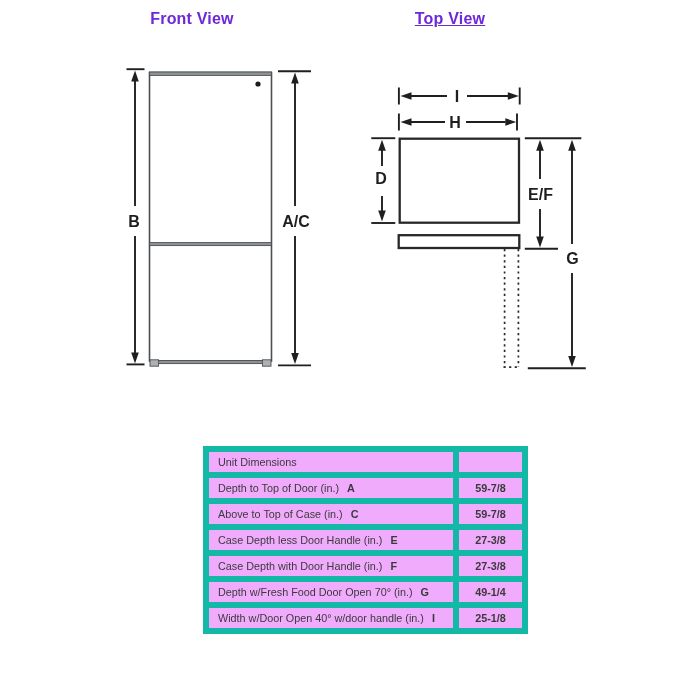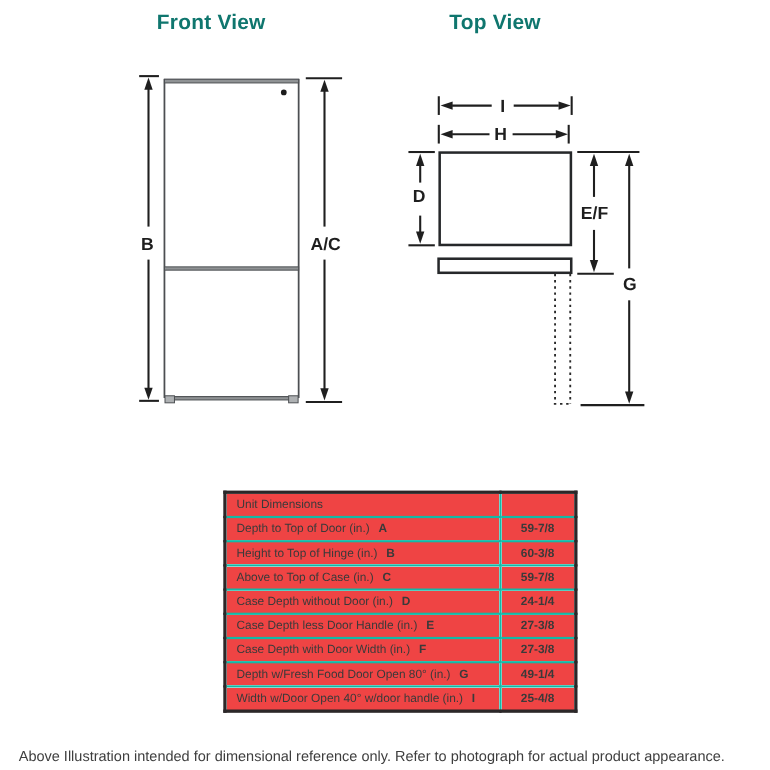"Front View" .view-title { color: #0f766e -> #6d28d9; font-size: 19px -> 16px }
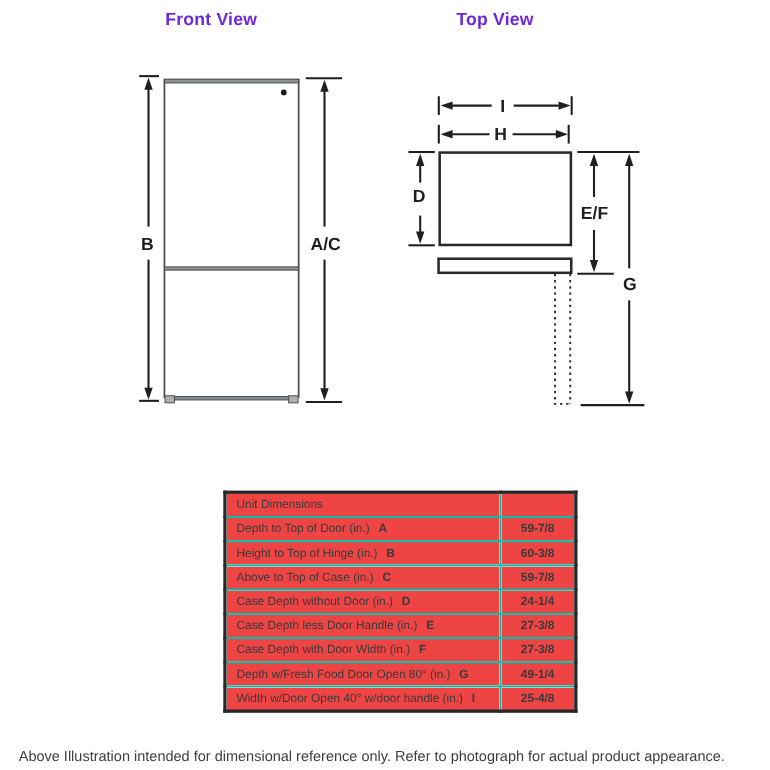"Top View" #topTitle { text-decoration: none -> underline }
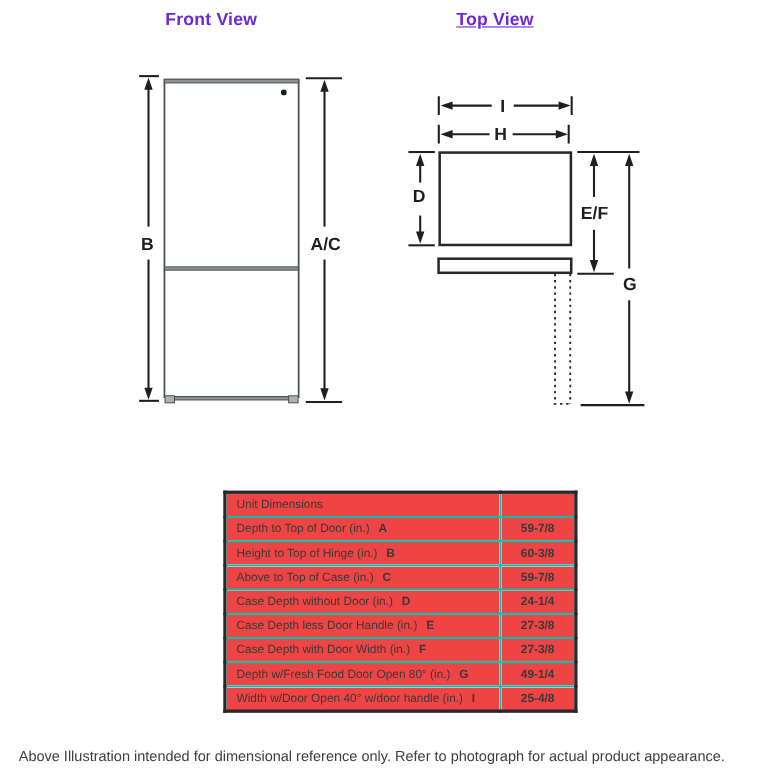"Unit Dimensions" .dims-table td { background: #ef4444 -> #f0abfc; border: 2px solid #14b8a6 -> 6px solid #14b8a6 }
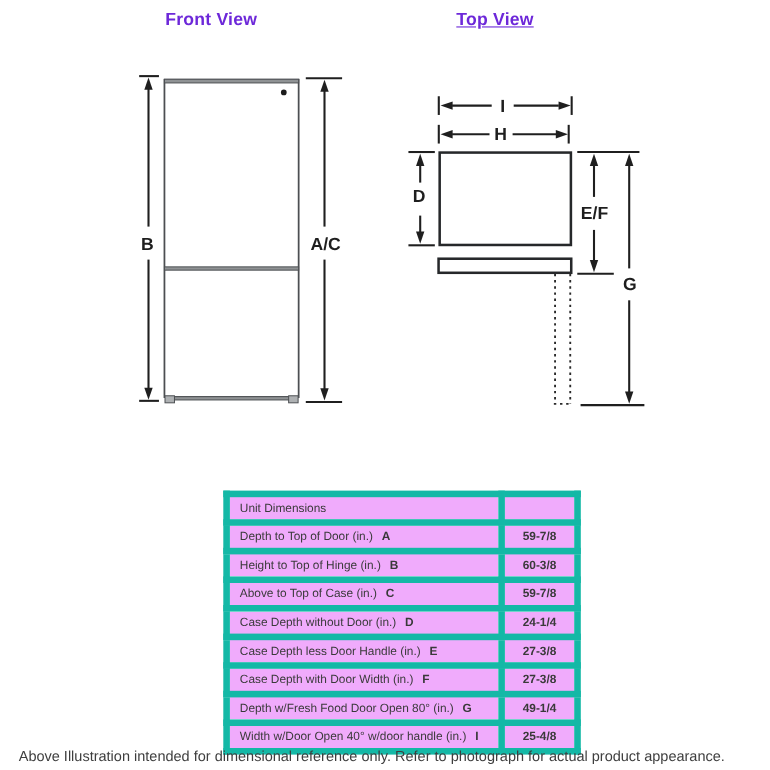"Height to Top of Hinge" tr { html: <tr> <td><span>Height to Top of Hinge (in.)</span><span>B</span></td> <td>60-3/8</td> </tr> -> none }
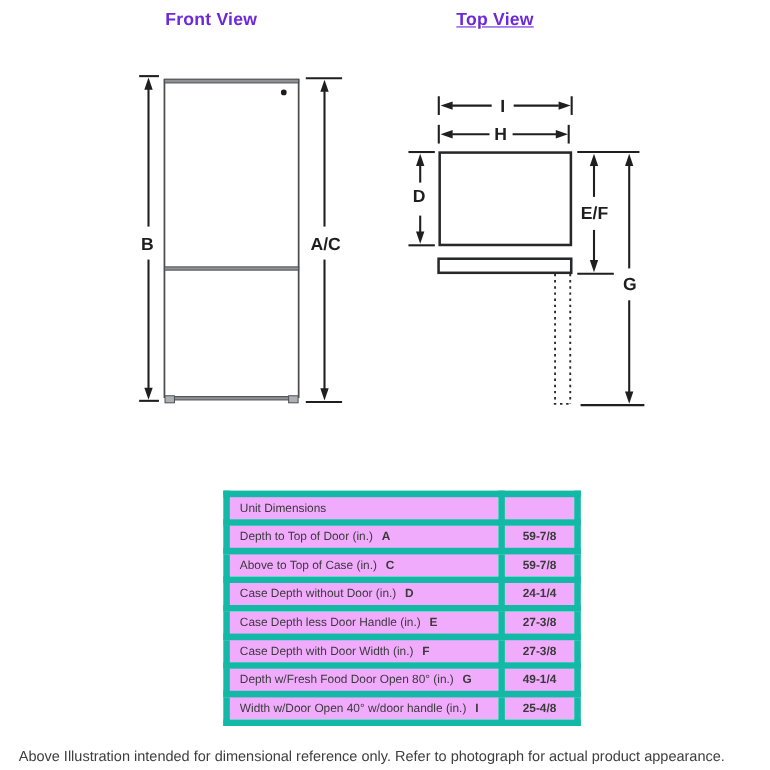"Case Depth without Door (in.)" tr { html: <tr> <td><span>Case Depth without Door (in.)</span><span>D</span></td> <td>24-1/4</td> </tr> -> none }
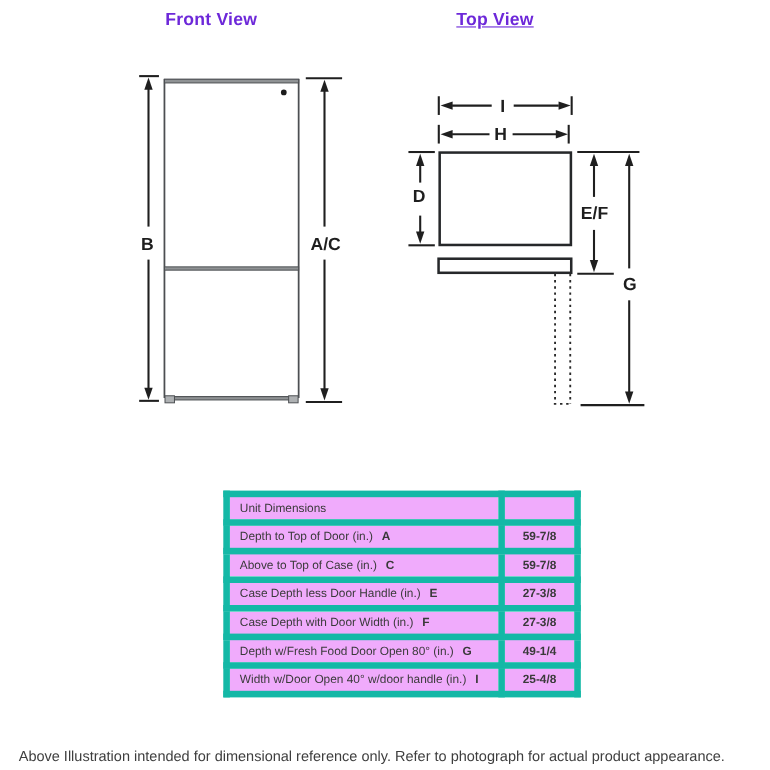"Case Depth with Door Width" span { text: Width -> Handle }
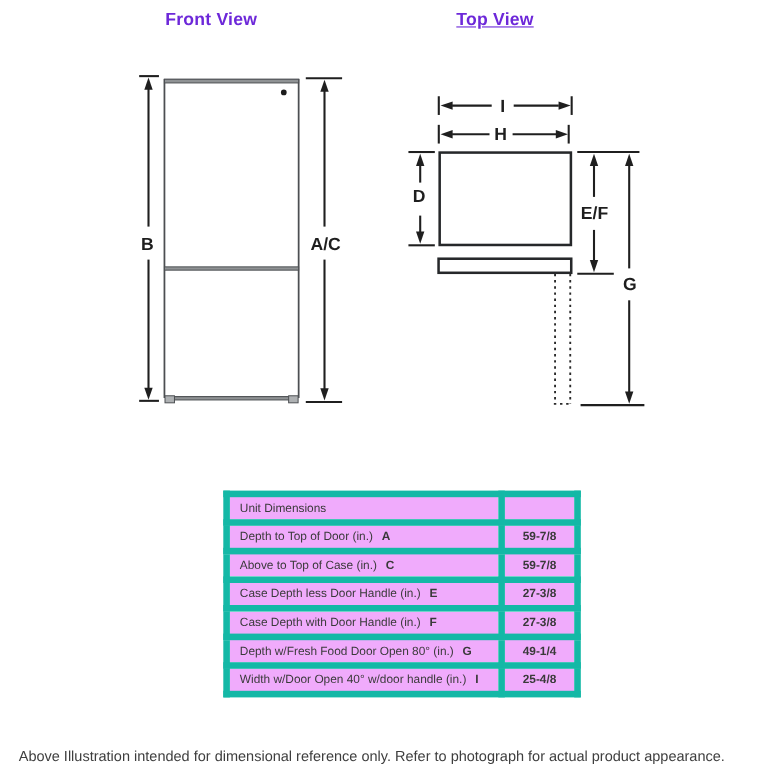"Depth w/Fresh Food Door Open" span { text: 80 -> 70 }
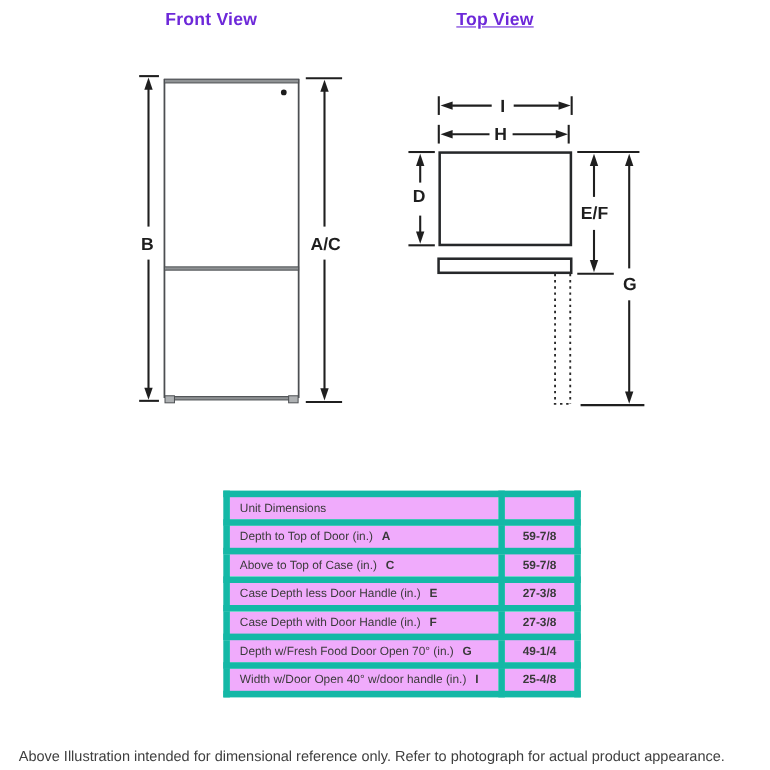"25-4/8" td.val { text: 25-4/8 -> 25-1/8 }
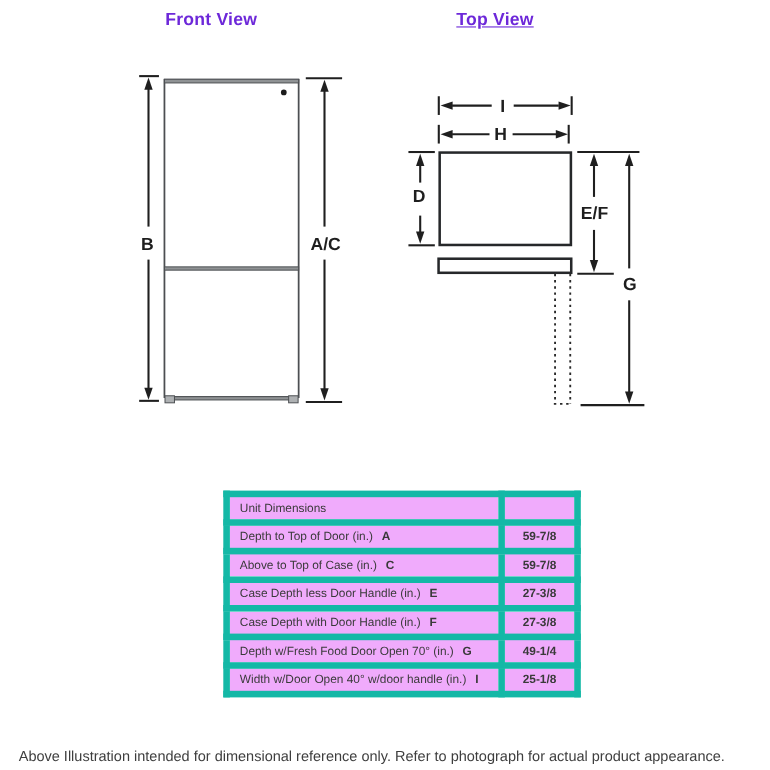"Above Illustration intended for" div.caption { html: <div>Above Illustration intended for dimensional reference only. Refer to photograph for actual product appearance.</div> -> none }
